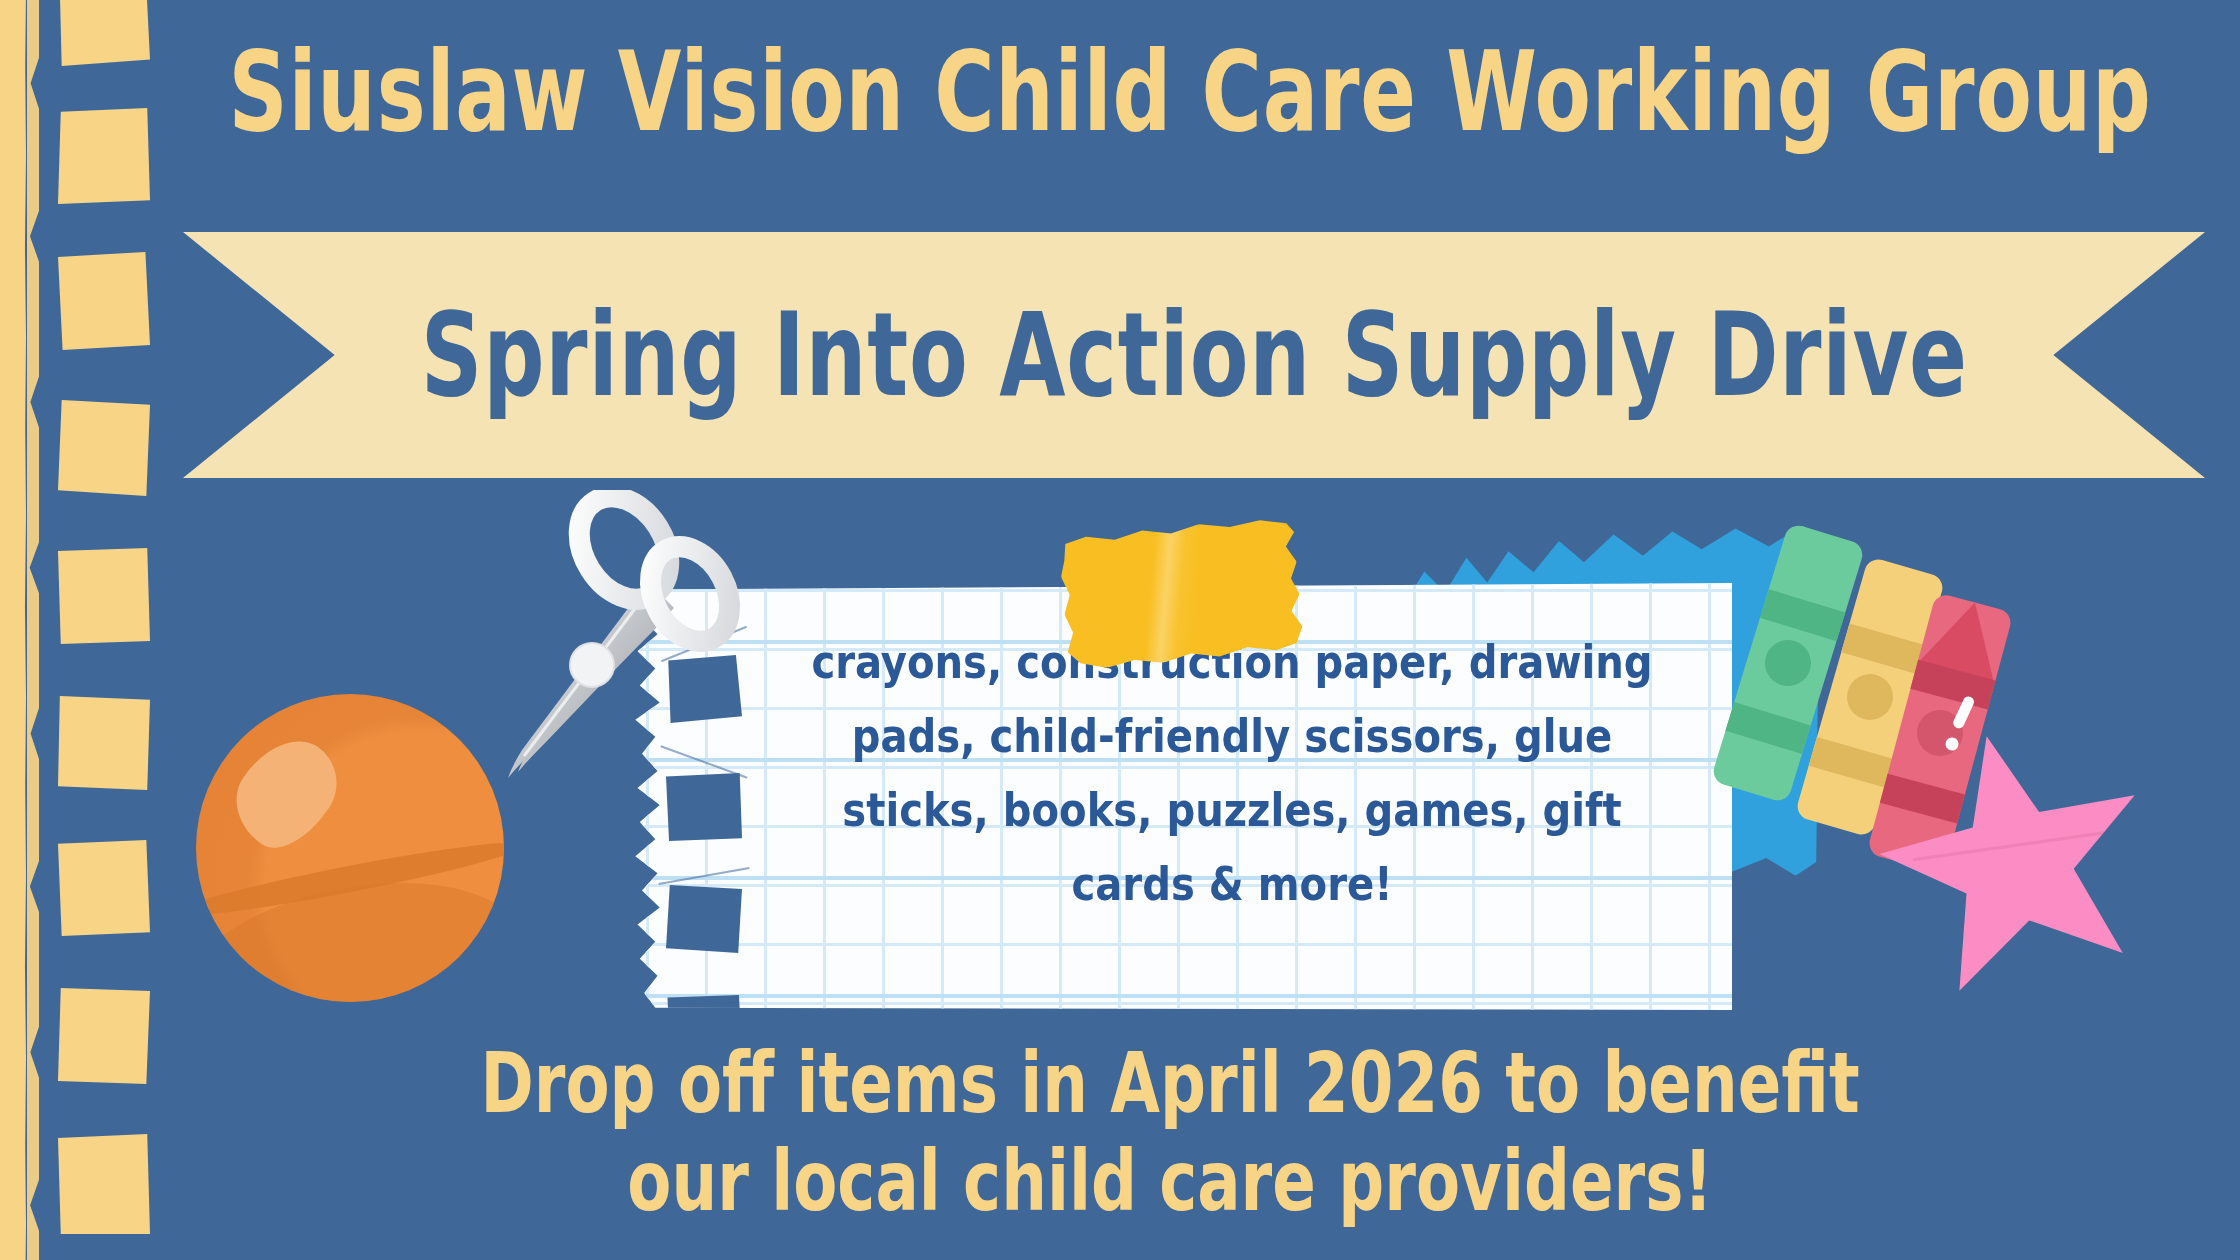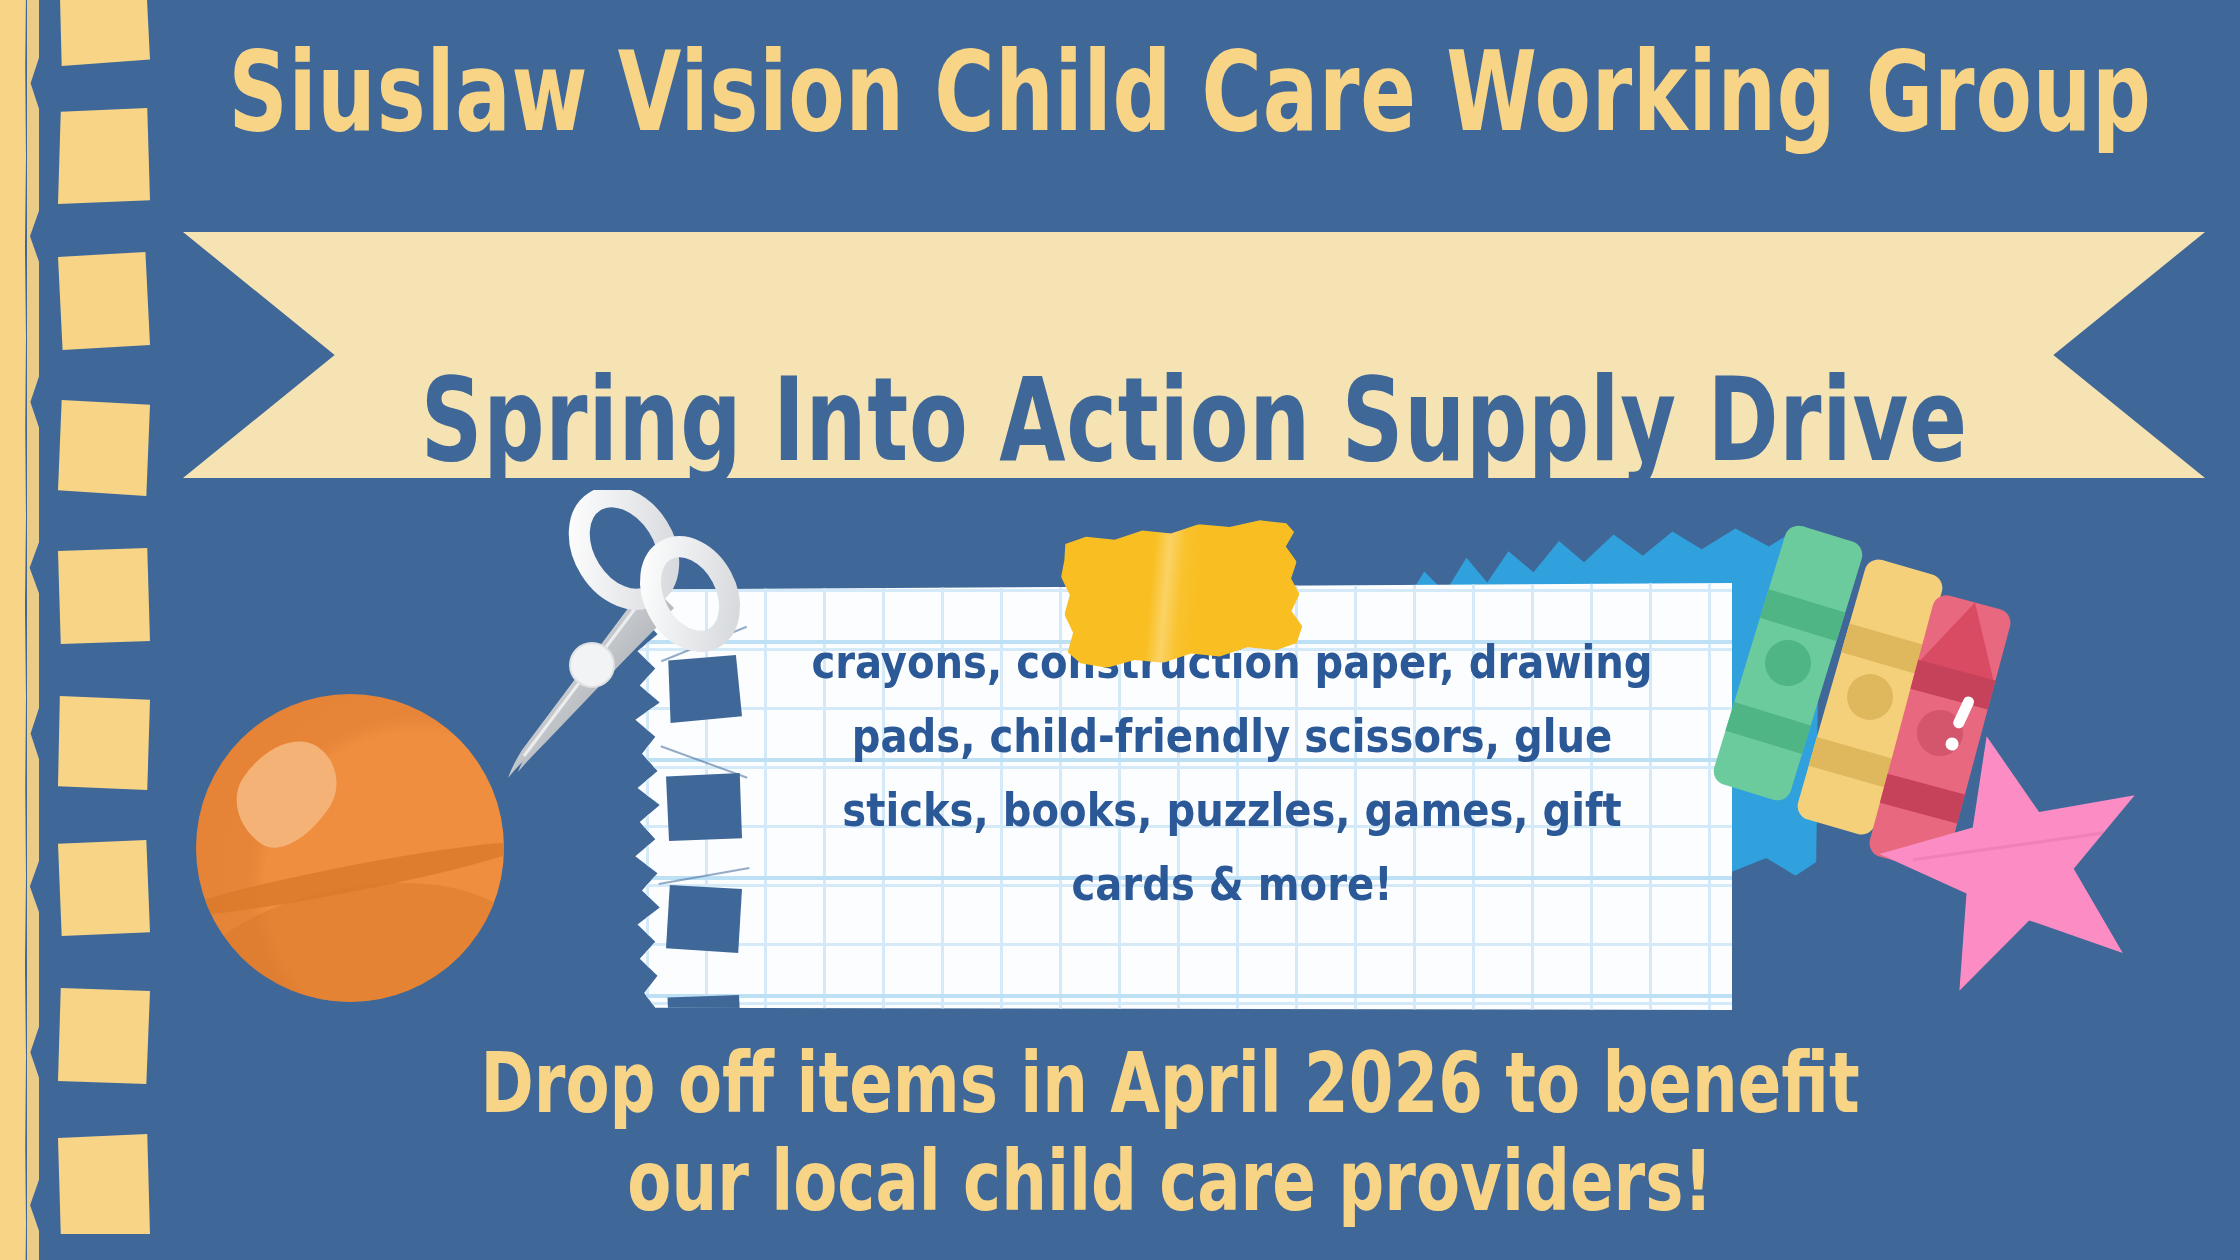"Spring Into Action Supply Drive" .ribbon { align-items: flex-end -> center }
